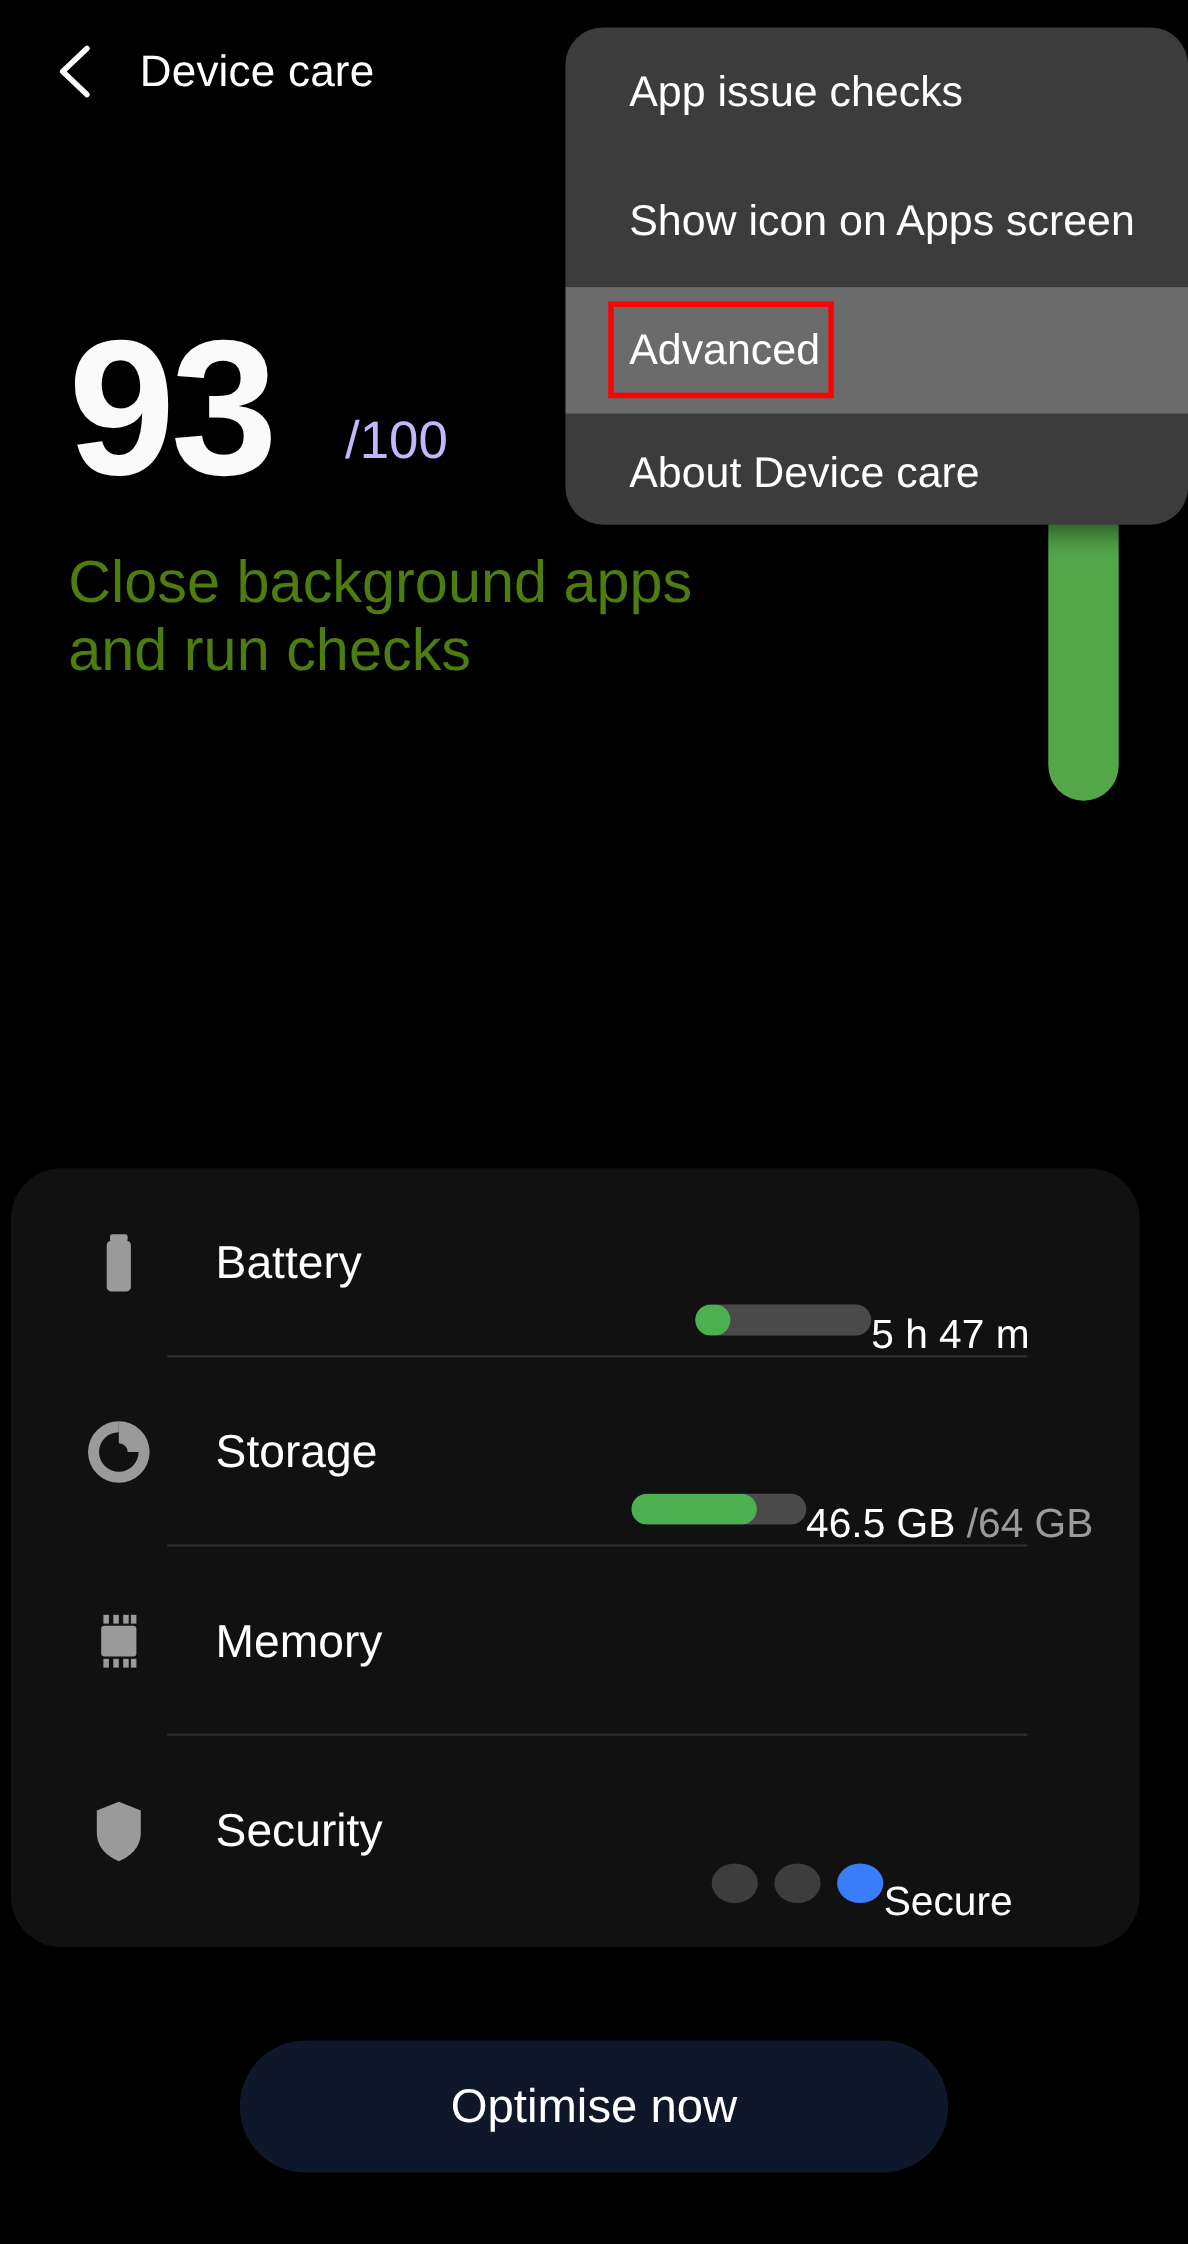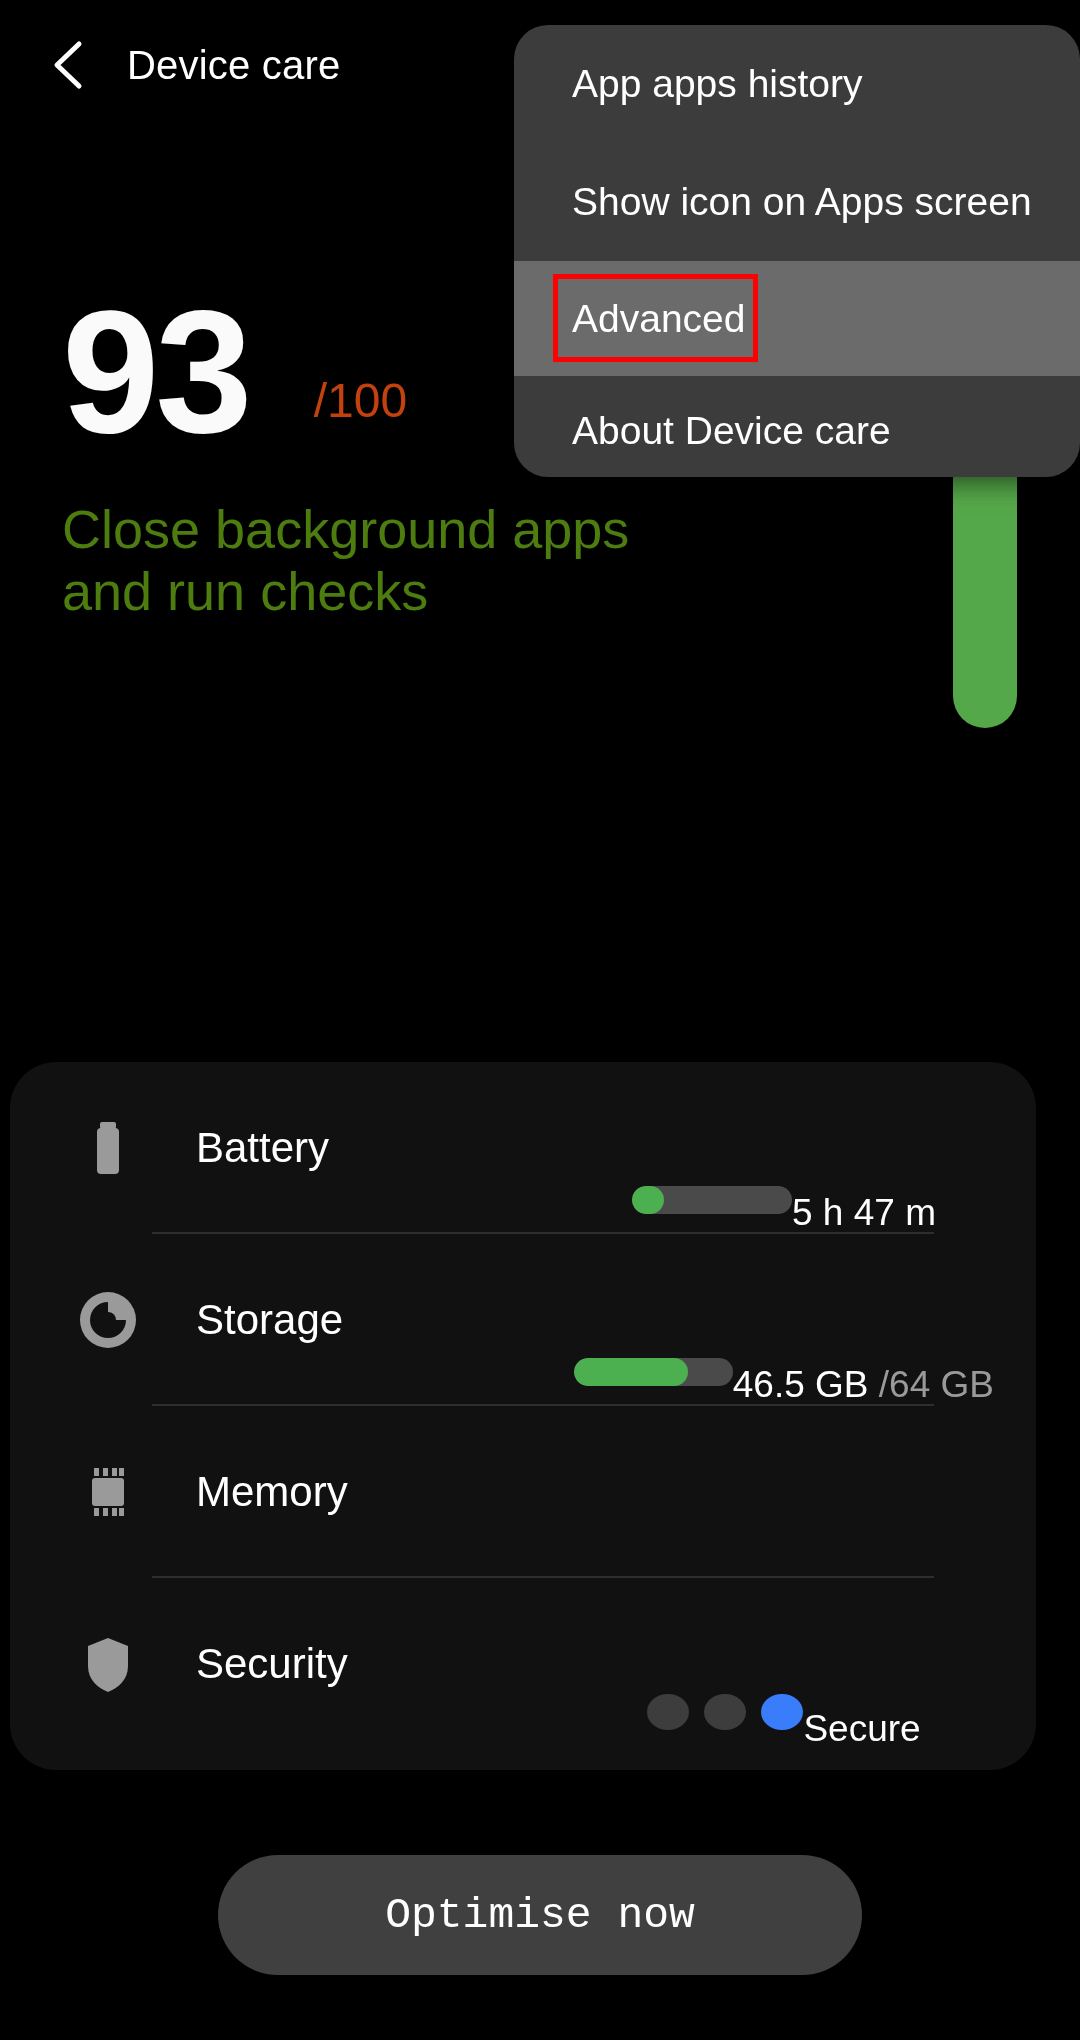"App apps history" span { text: apps history -> issue checks }
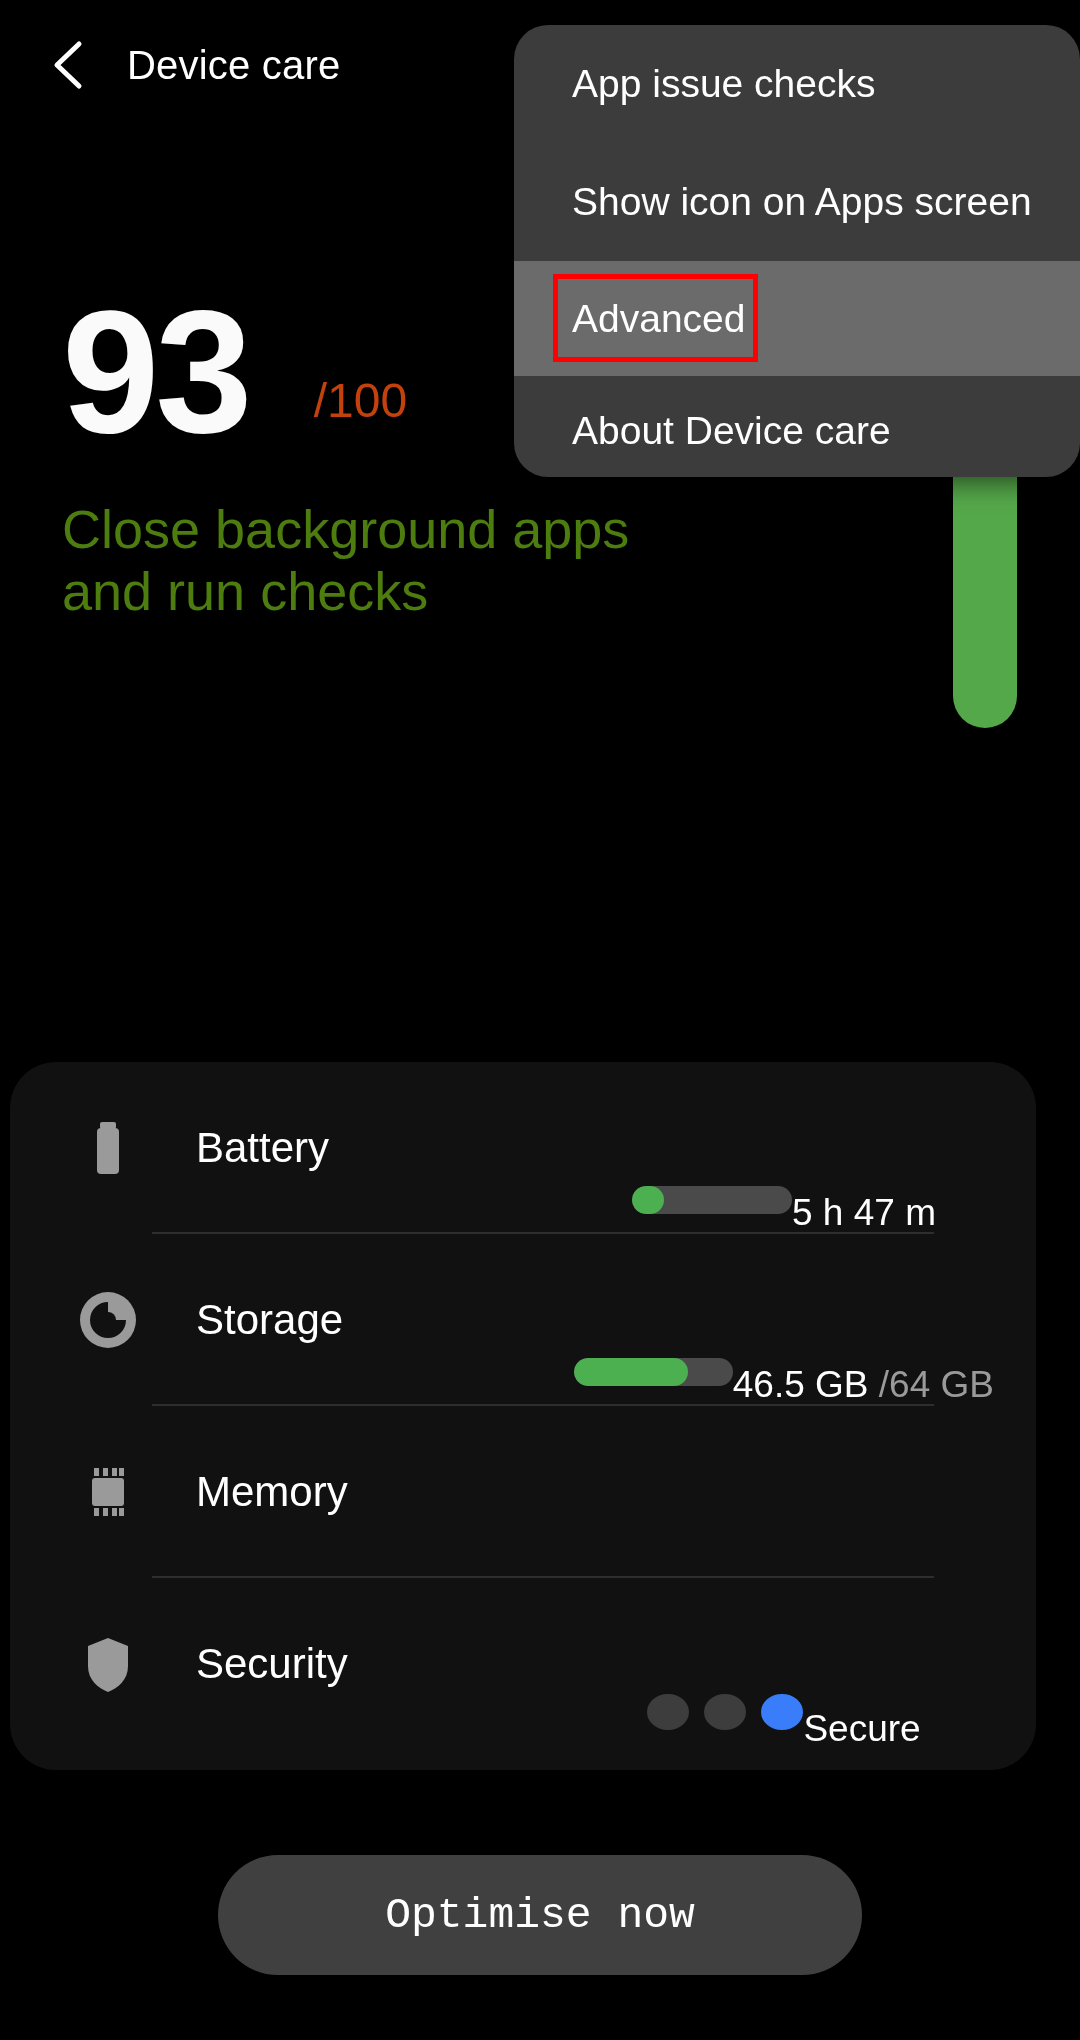"/100" .score-total { color: #c2410c -> #c4b5fd }
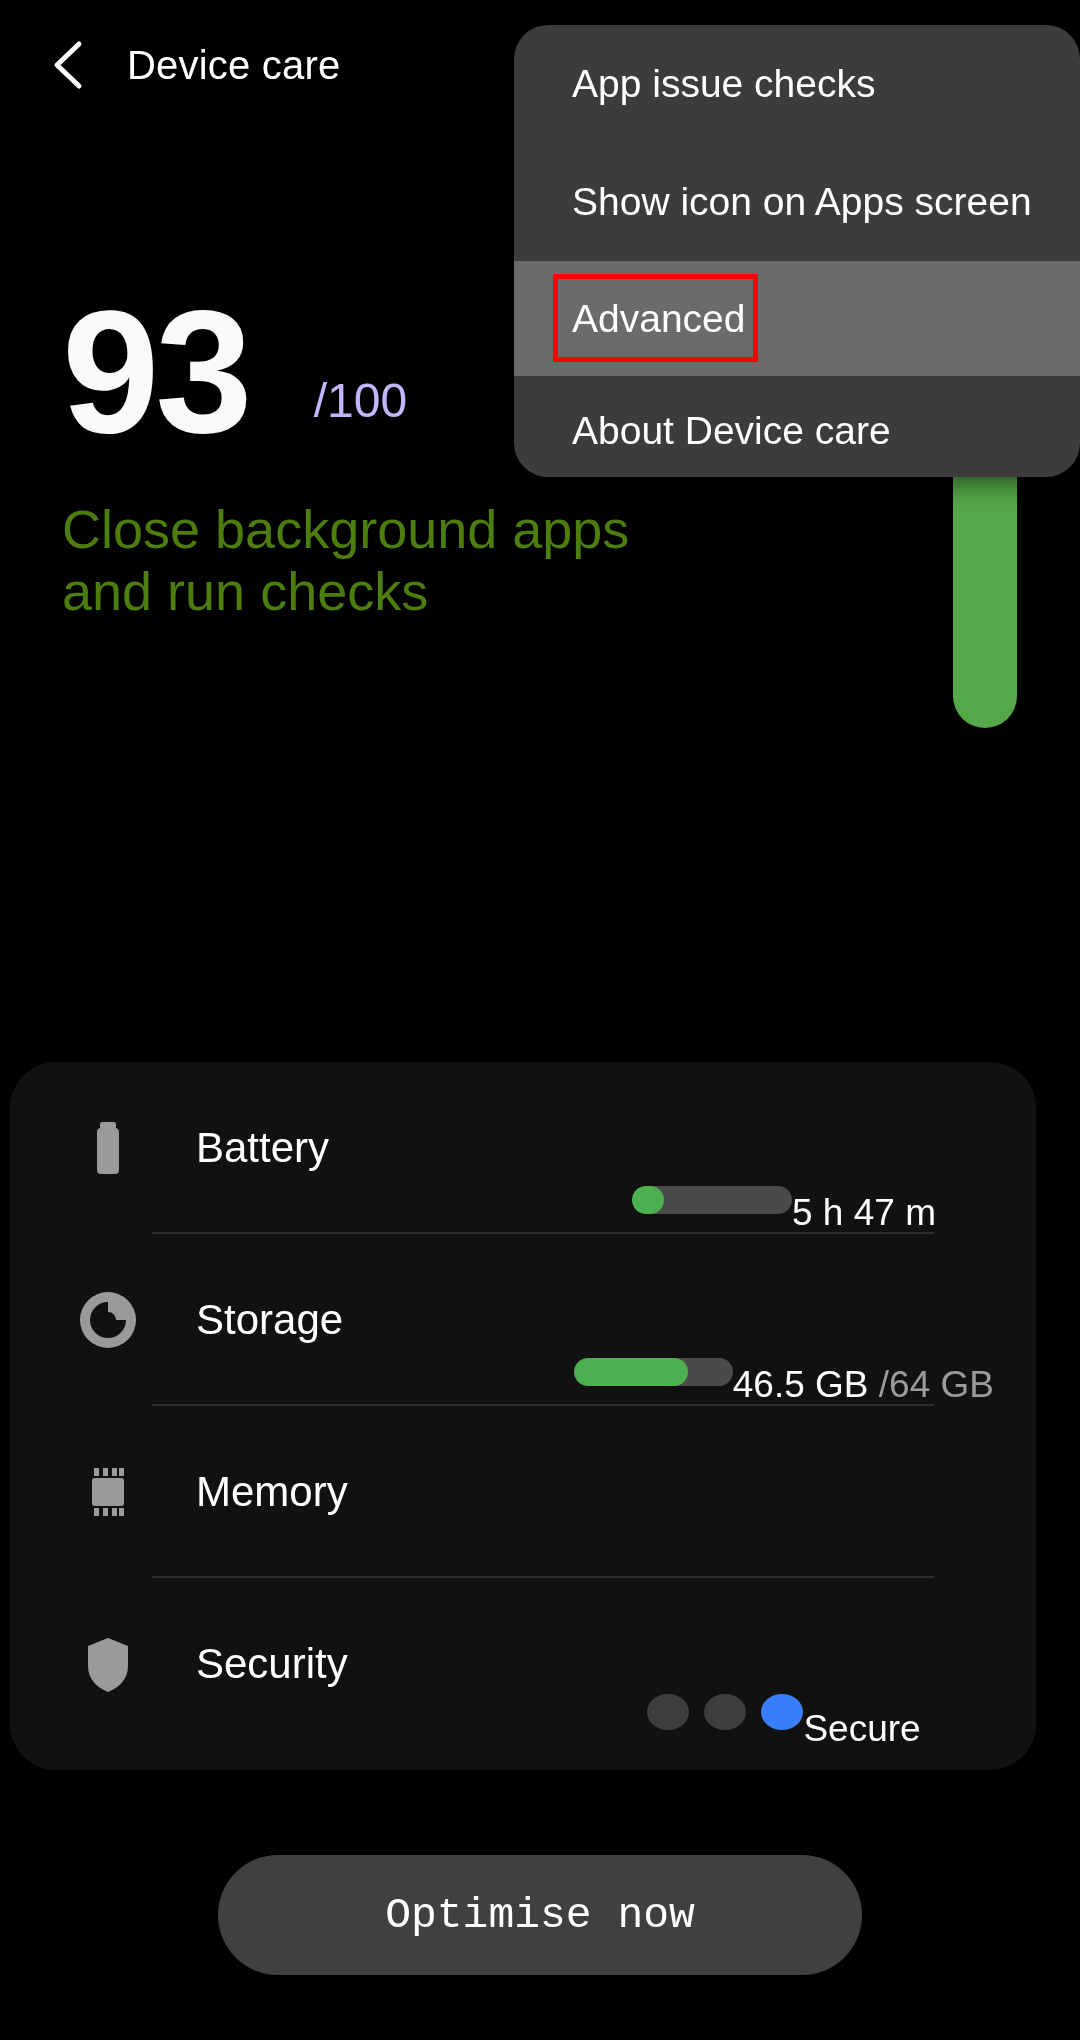"Optimise now" .optimise { background: #404040 -> #0f172a; font-family: Liberation Mono, monospace -> Liberation Sans, sans-serif }
